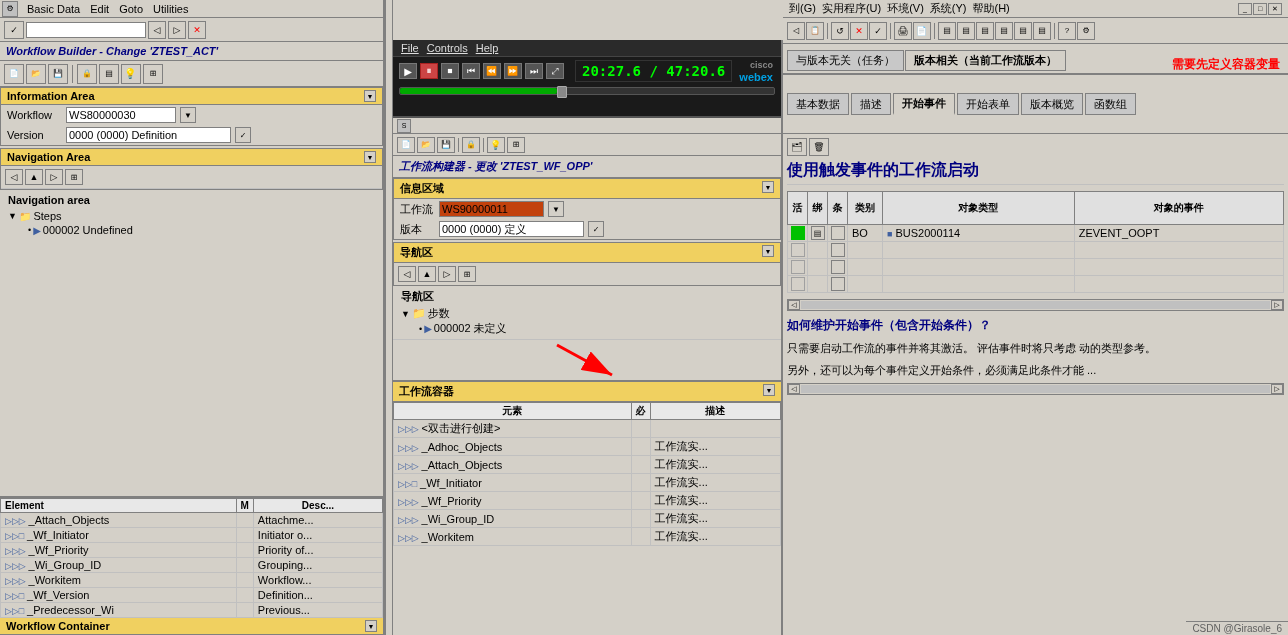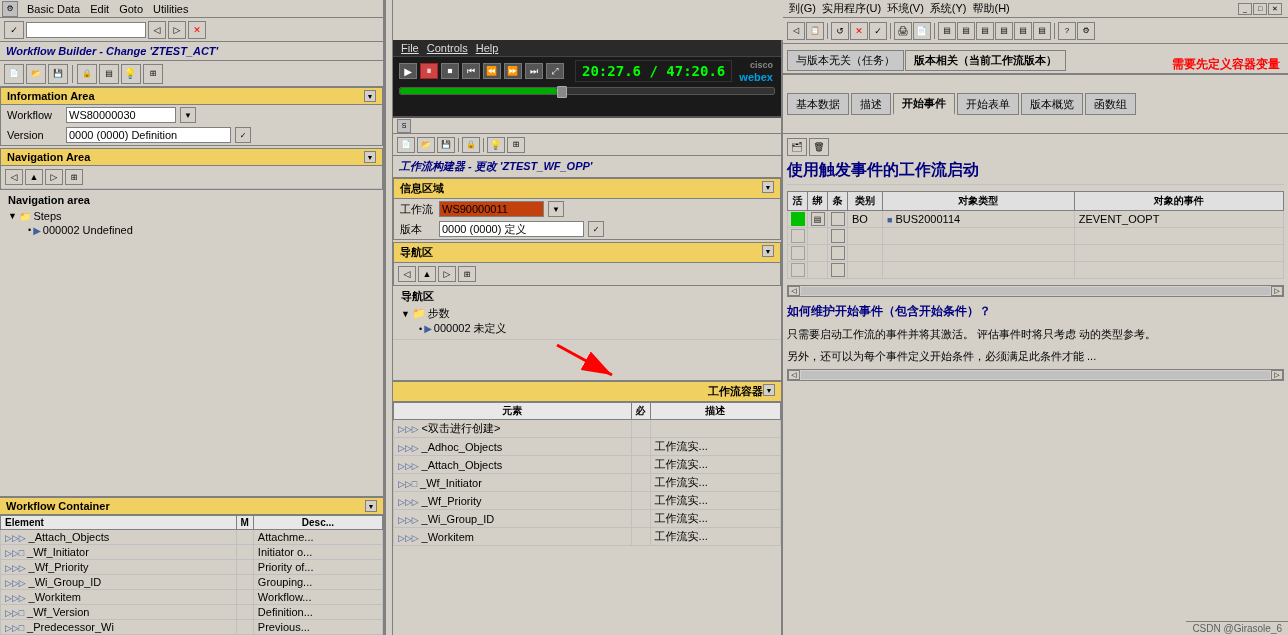"对象类型" th { padding: 2px 4px -> 9px 4px }
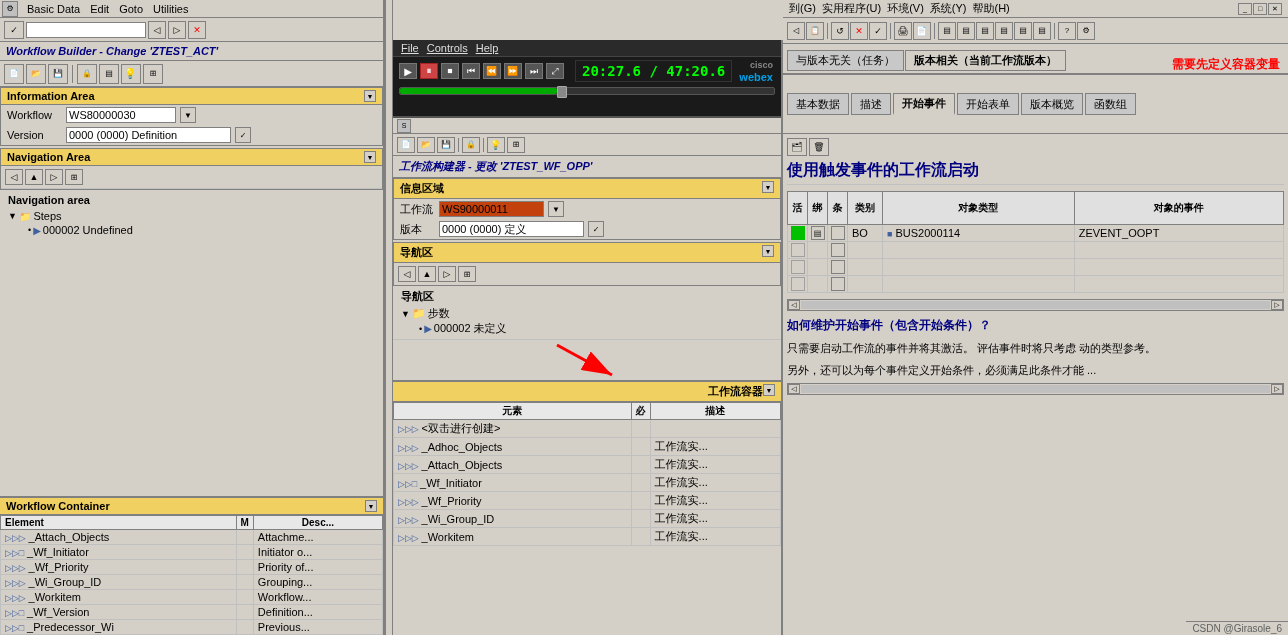"工作流容器" div { justify-content: flex-end -> space-between }
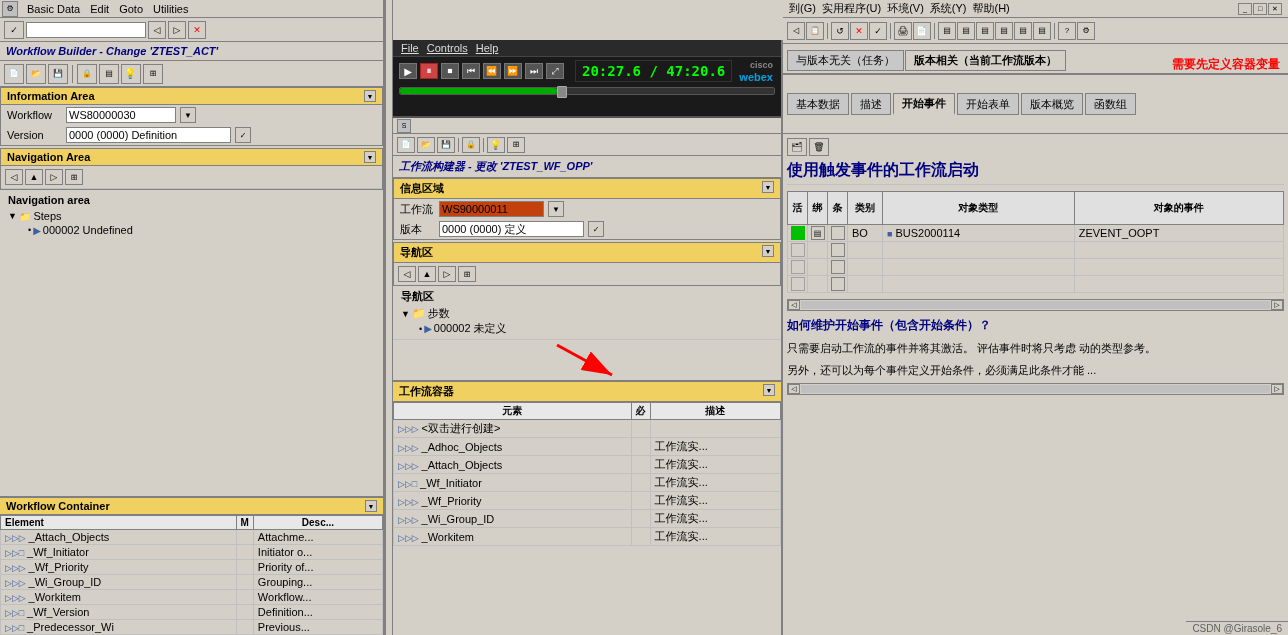"Workflow Container" div { order: before "Element" -> after "Element" }
